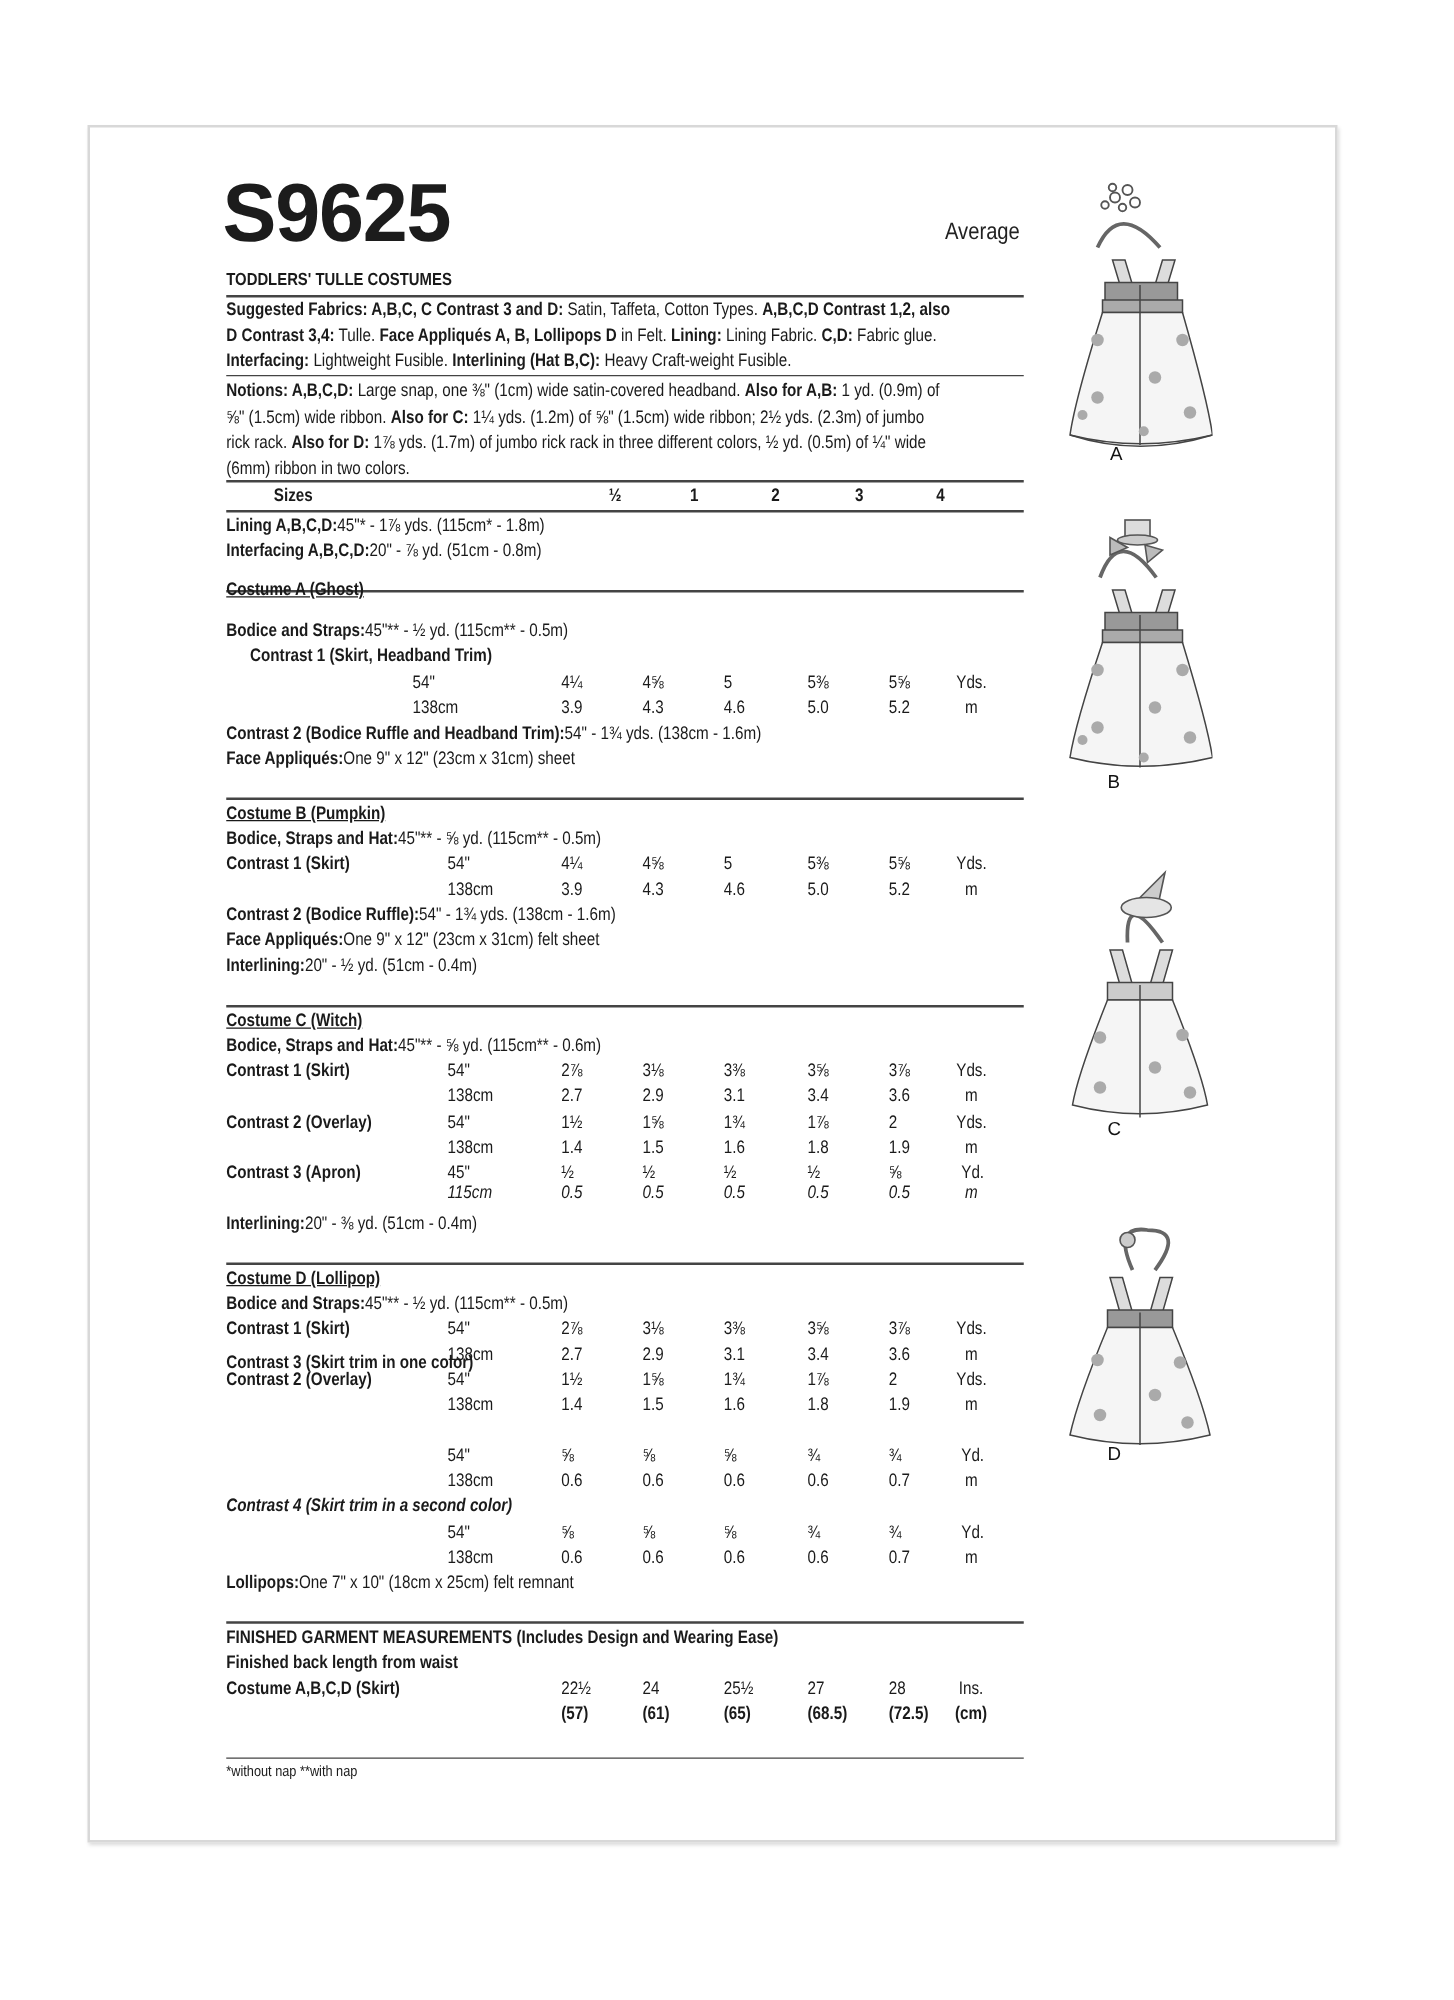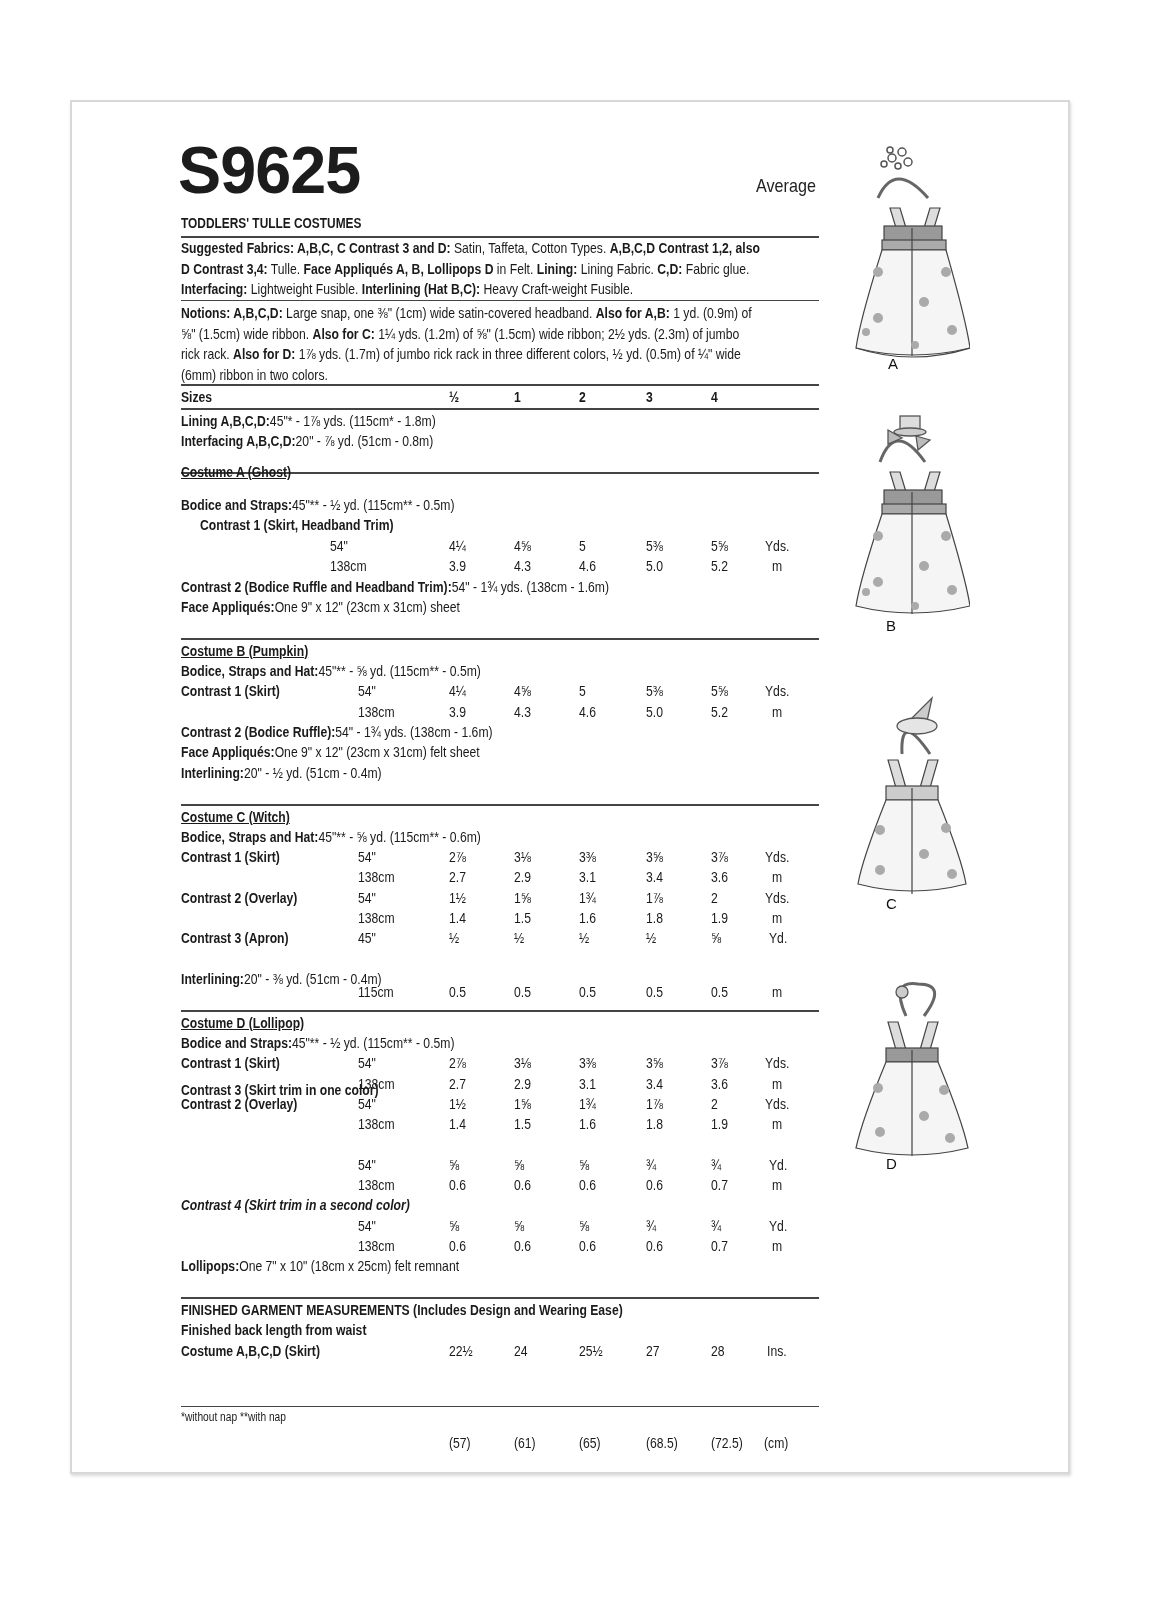"Sizes" div.row { margin-left: none -> 38px }
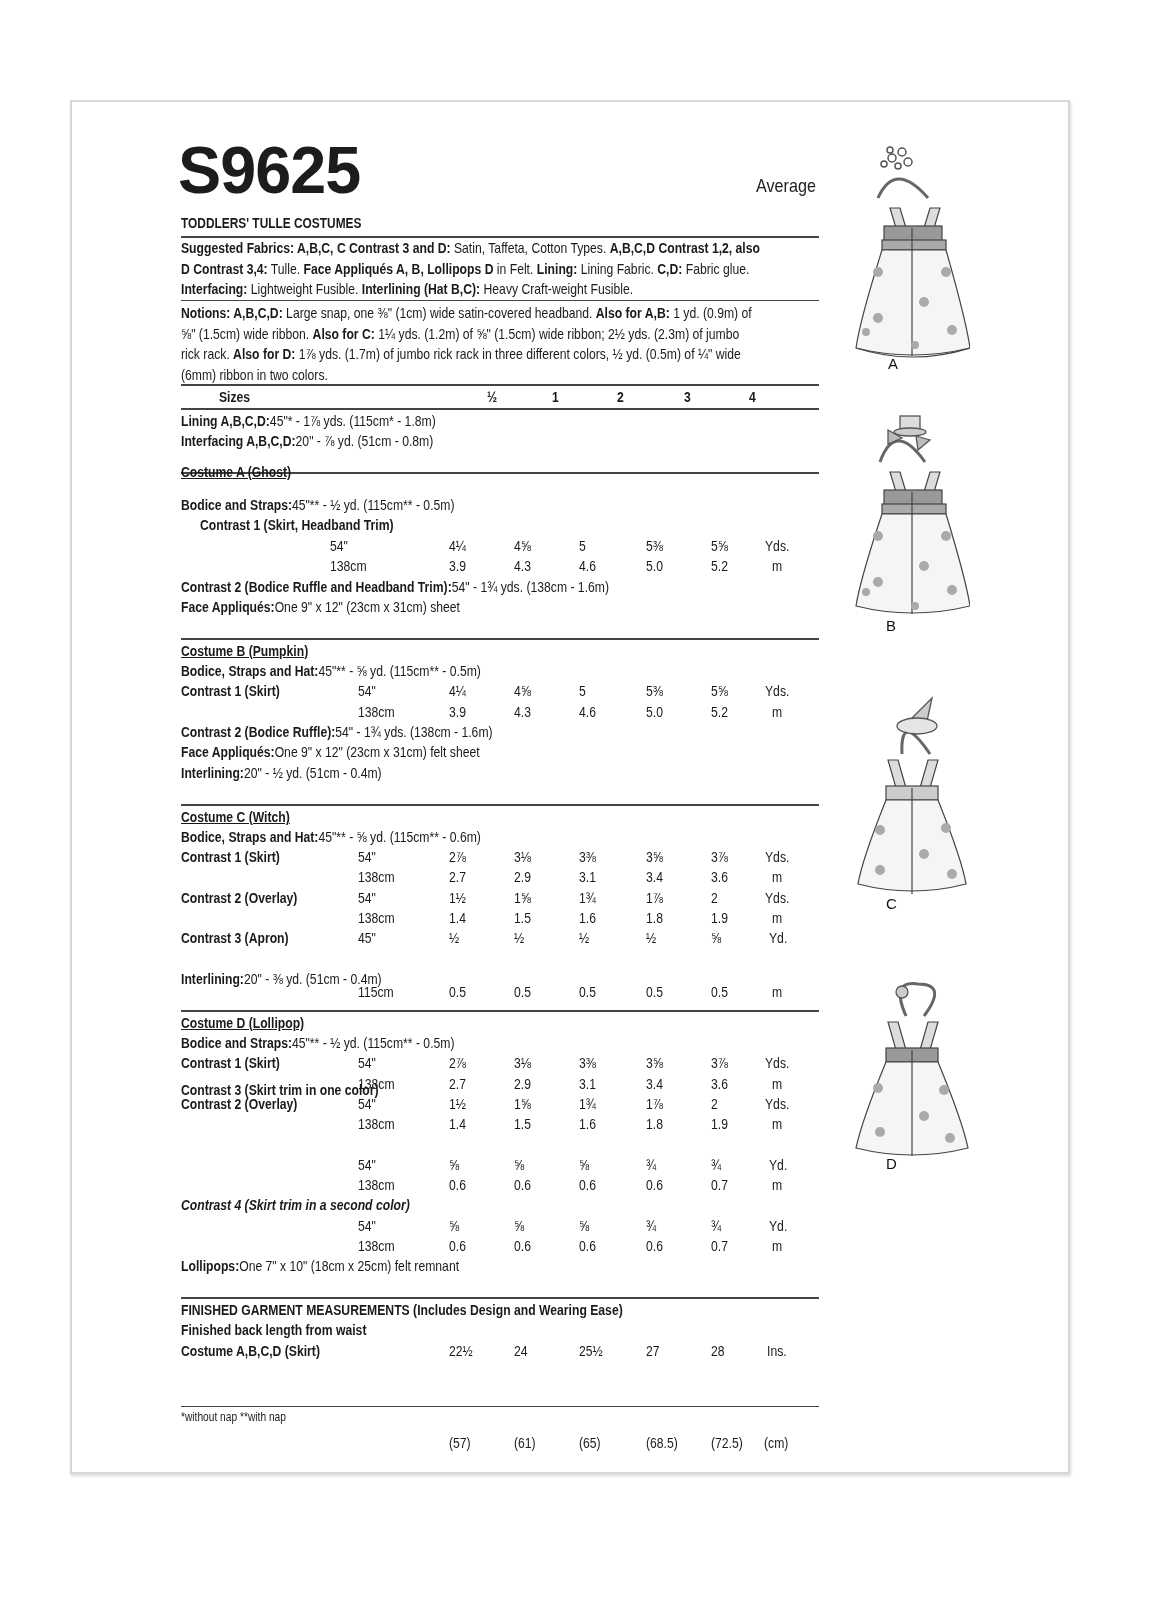"115cm" div.row { font-style: none -> italic; top: 982px -> 944px }
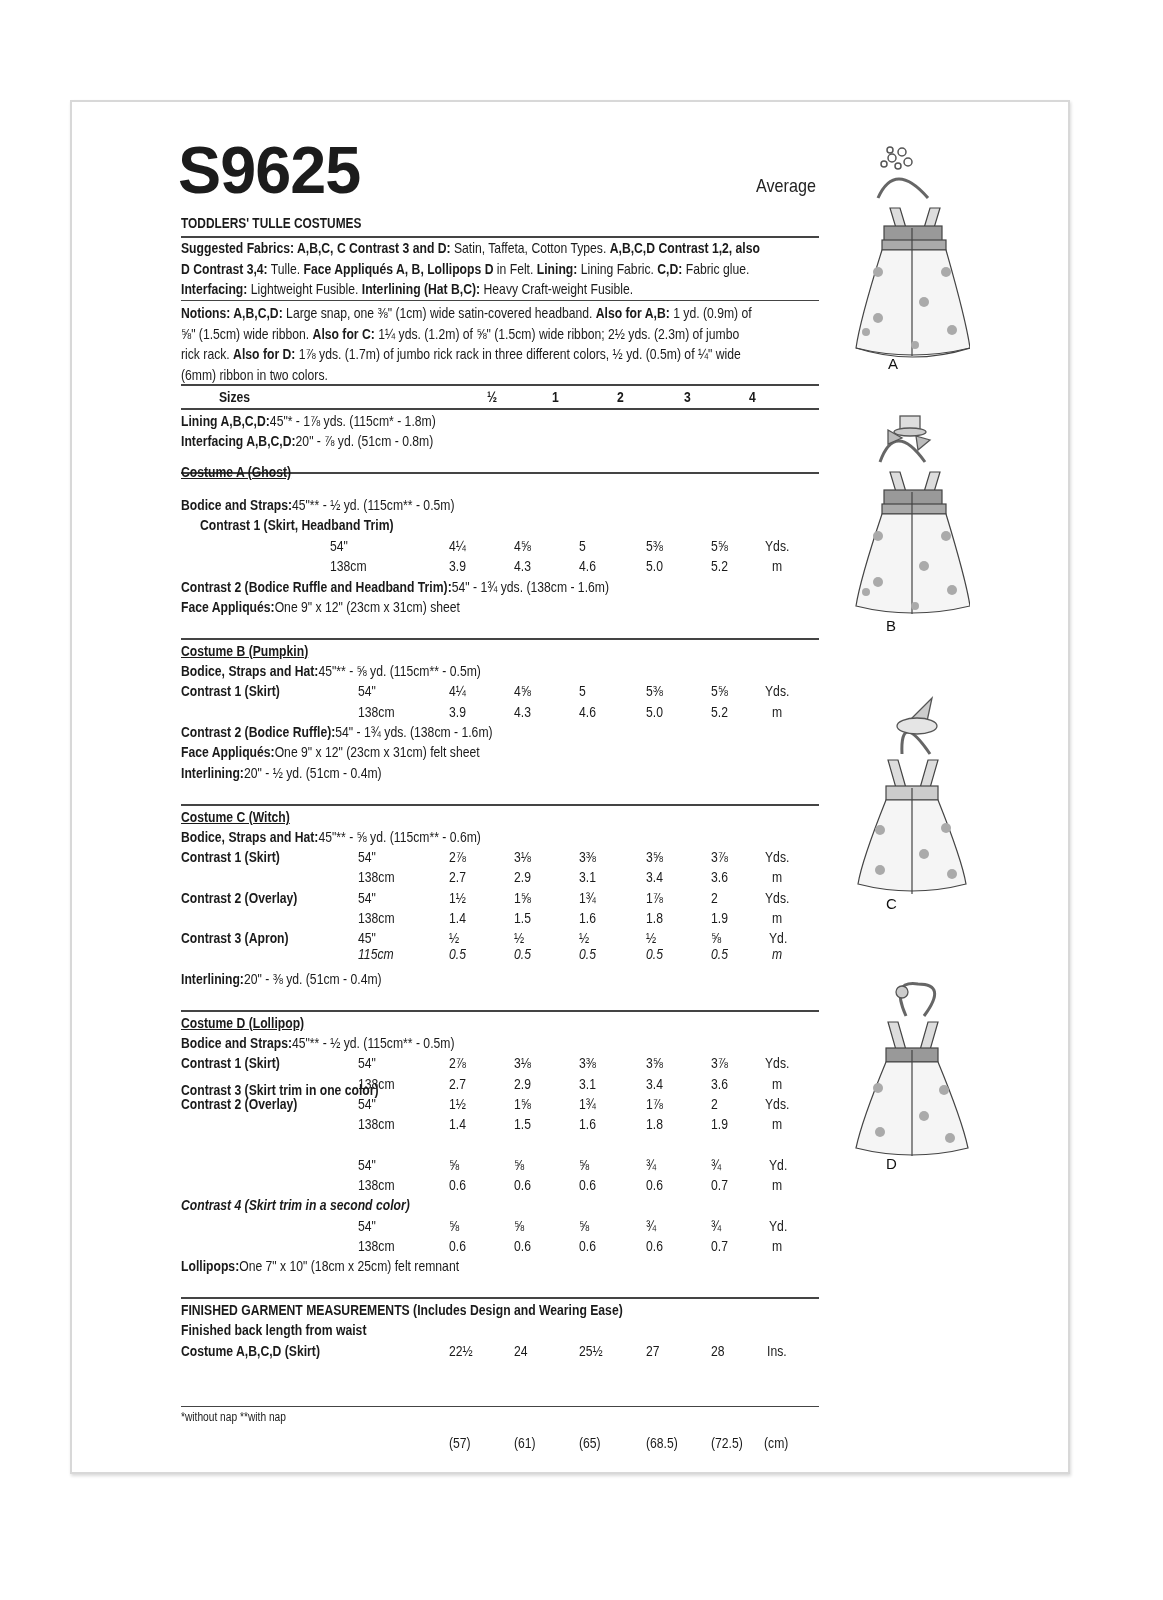"(57)" div.row { font-weight: none -> bold; top: 1433px -> 1361px }
